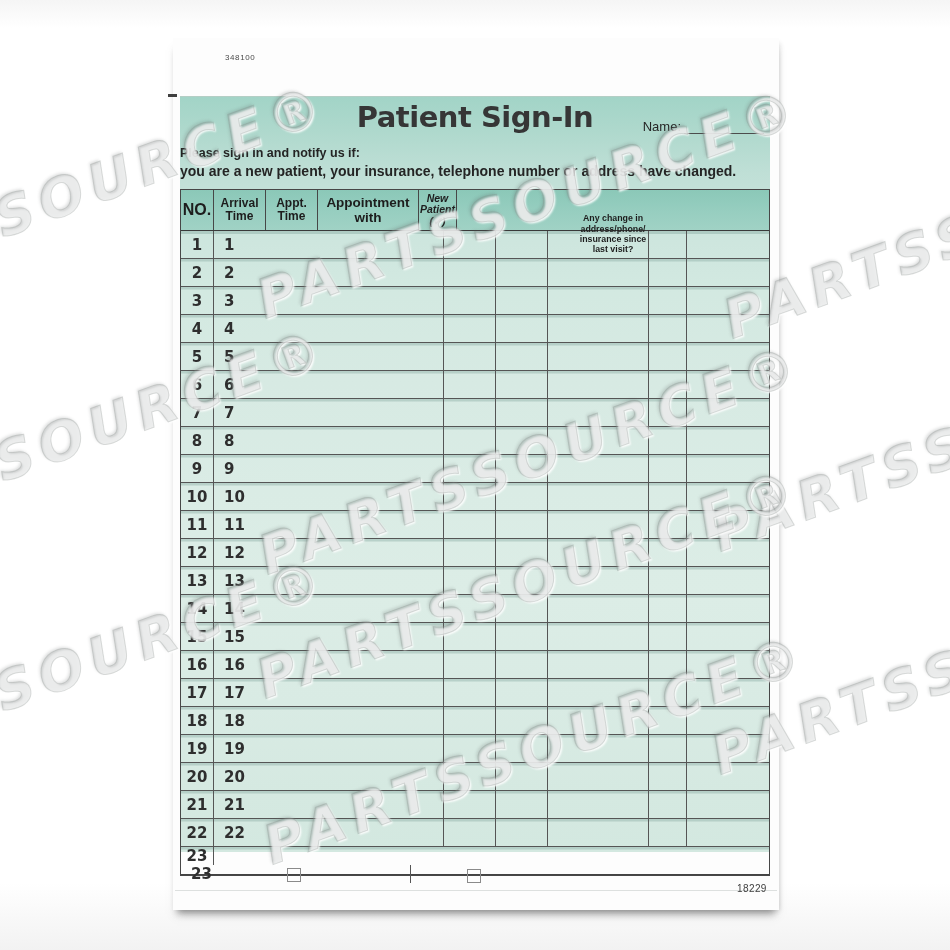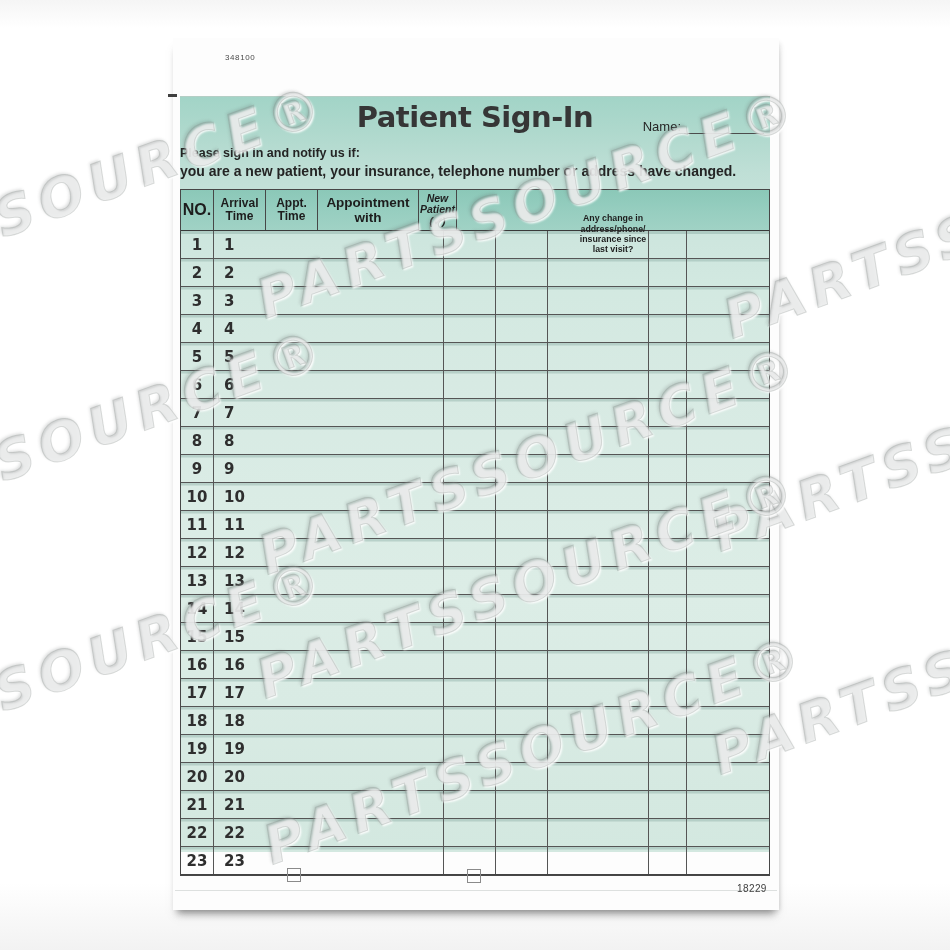"23" .trow:last-child { flex-direction: none -> column }
